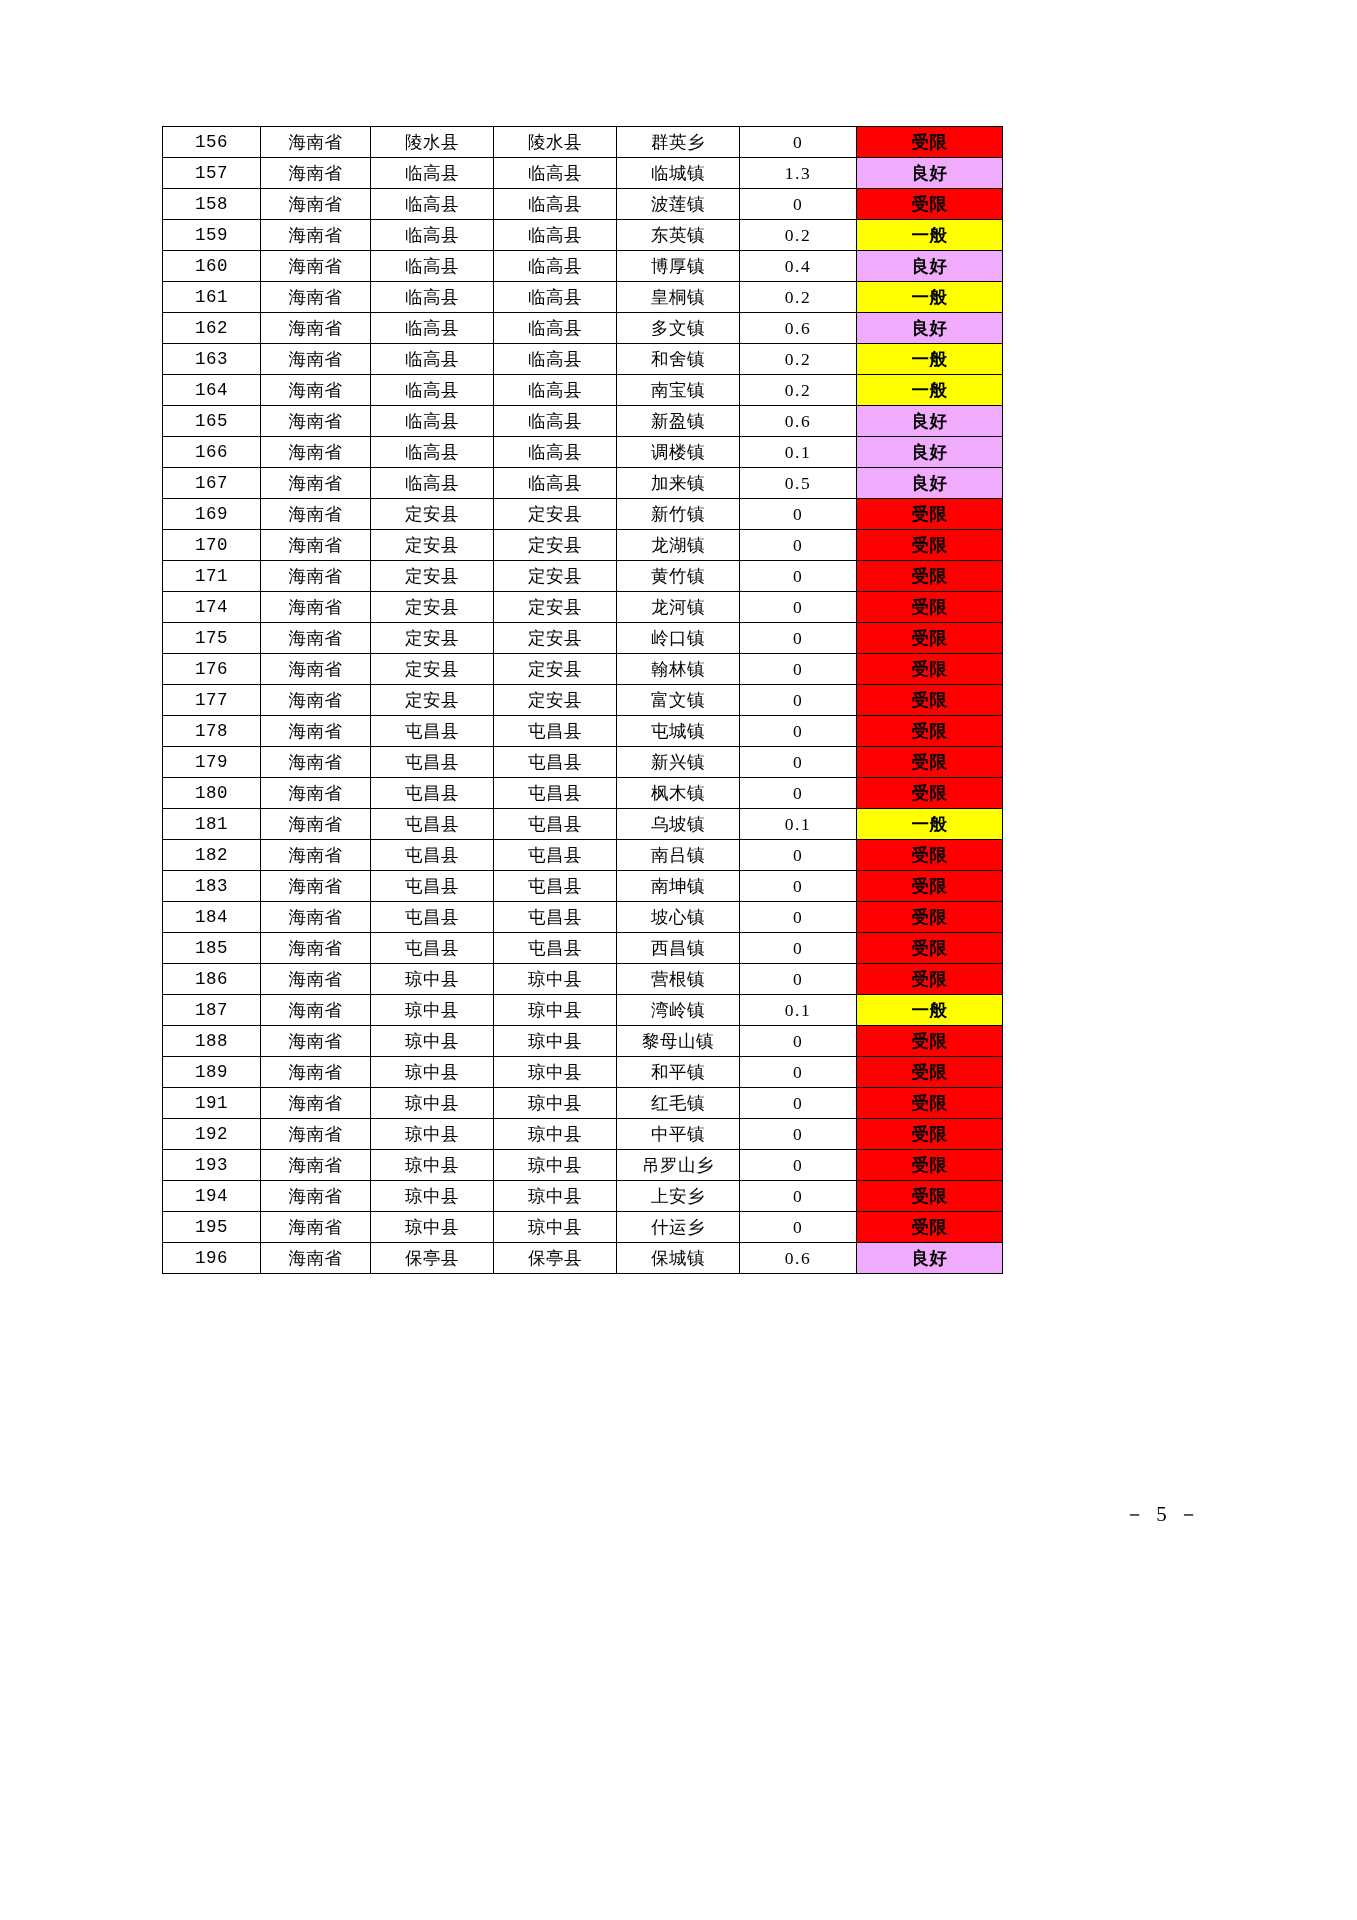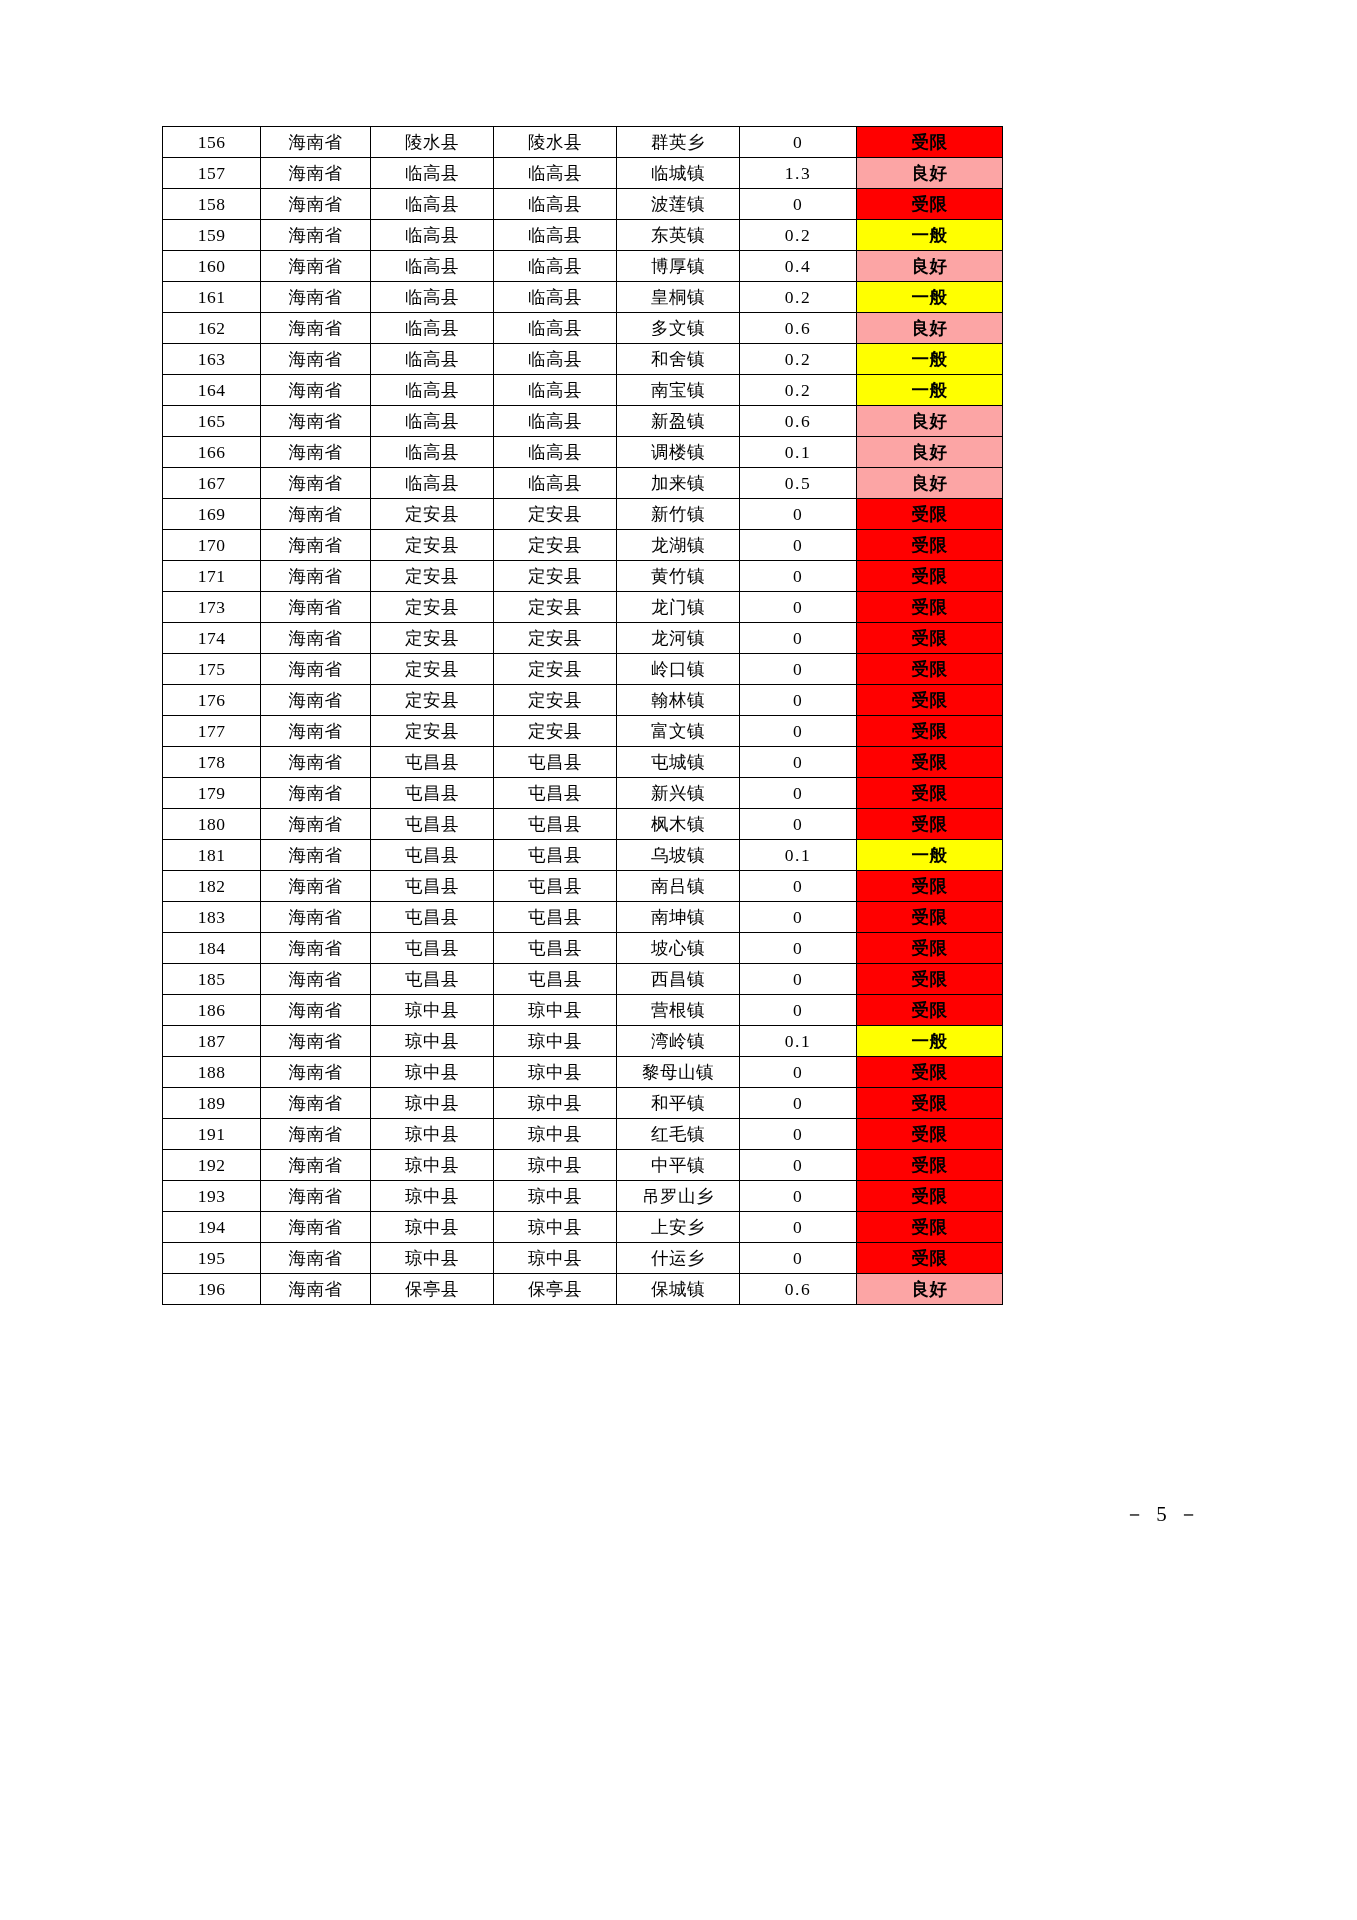"156" td.c-idx { font-family: Liberation Serif, serif -> Liberation Mono, monospace }
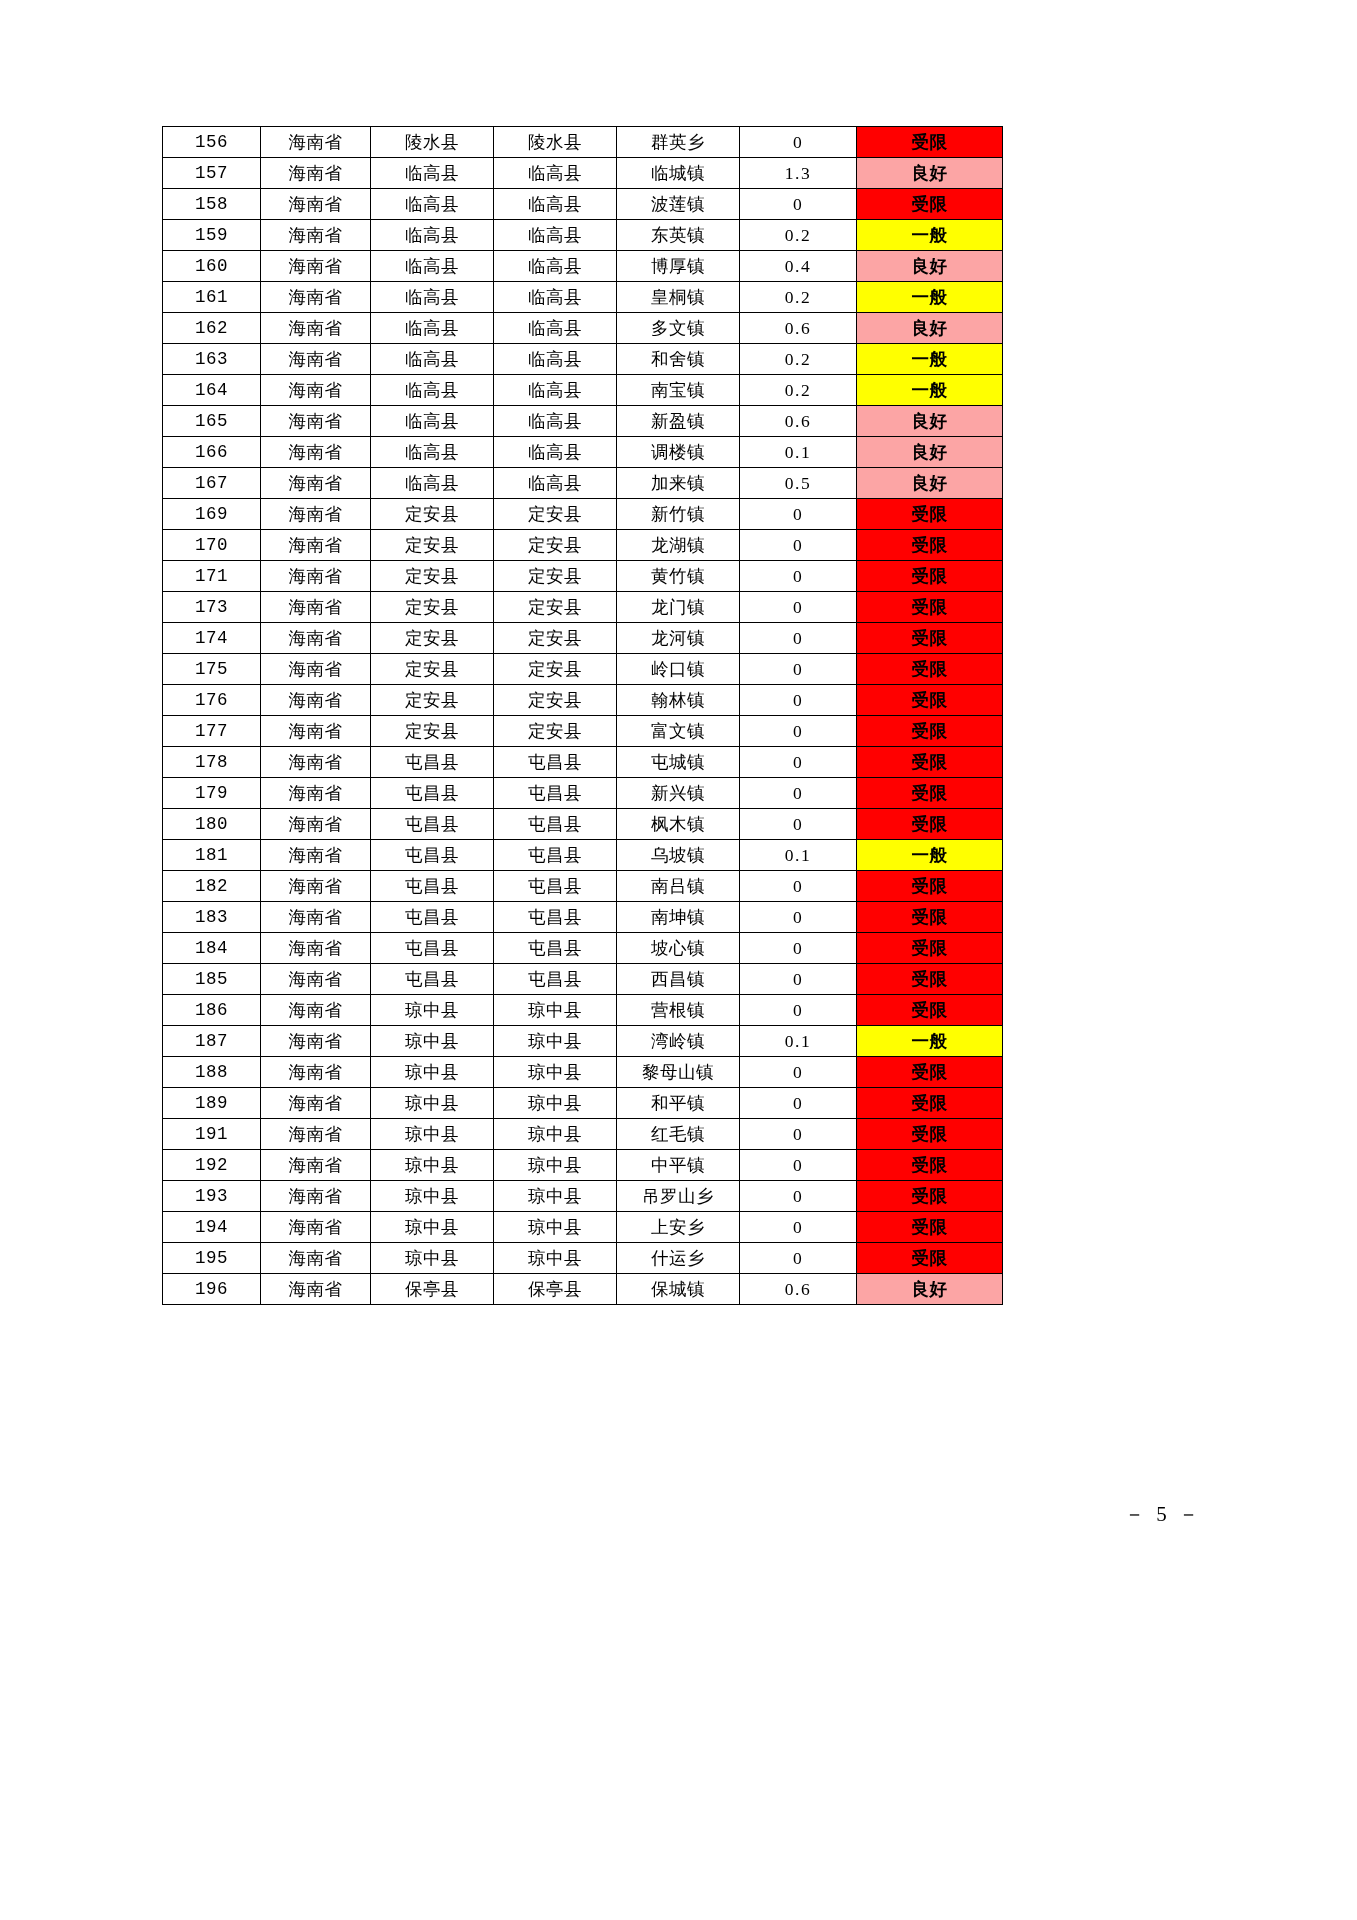"良好" .st-green { background: #fca5a5 -> #f0abfc }
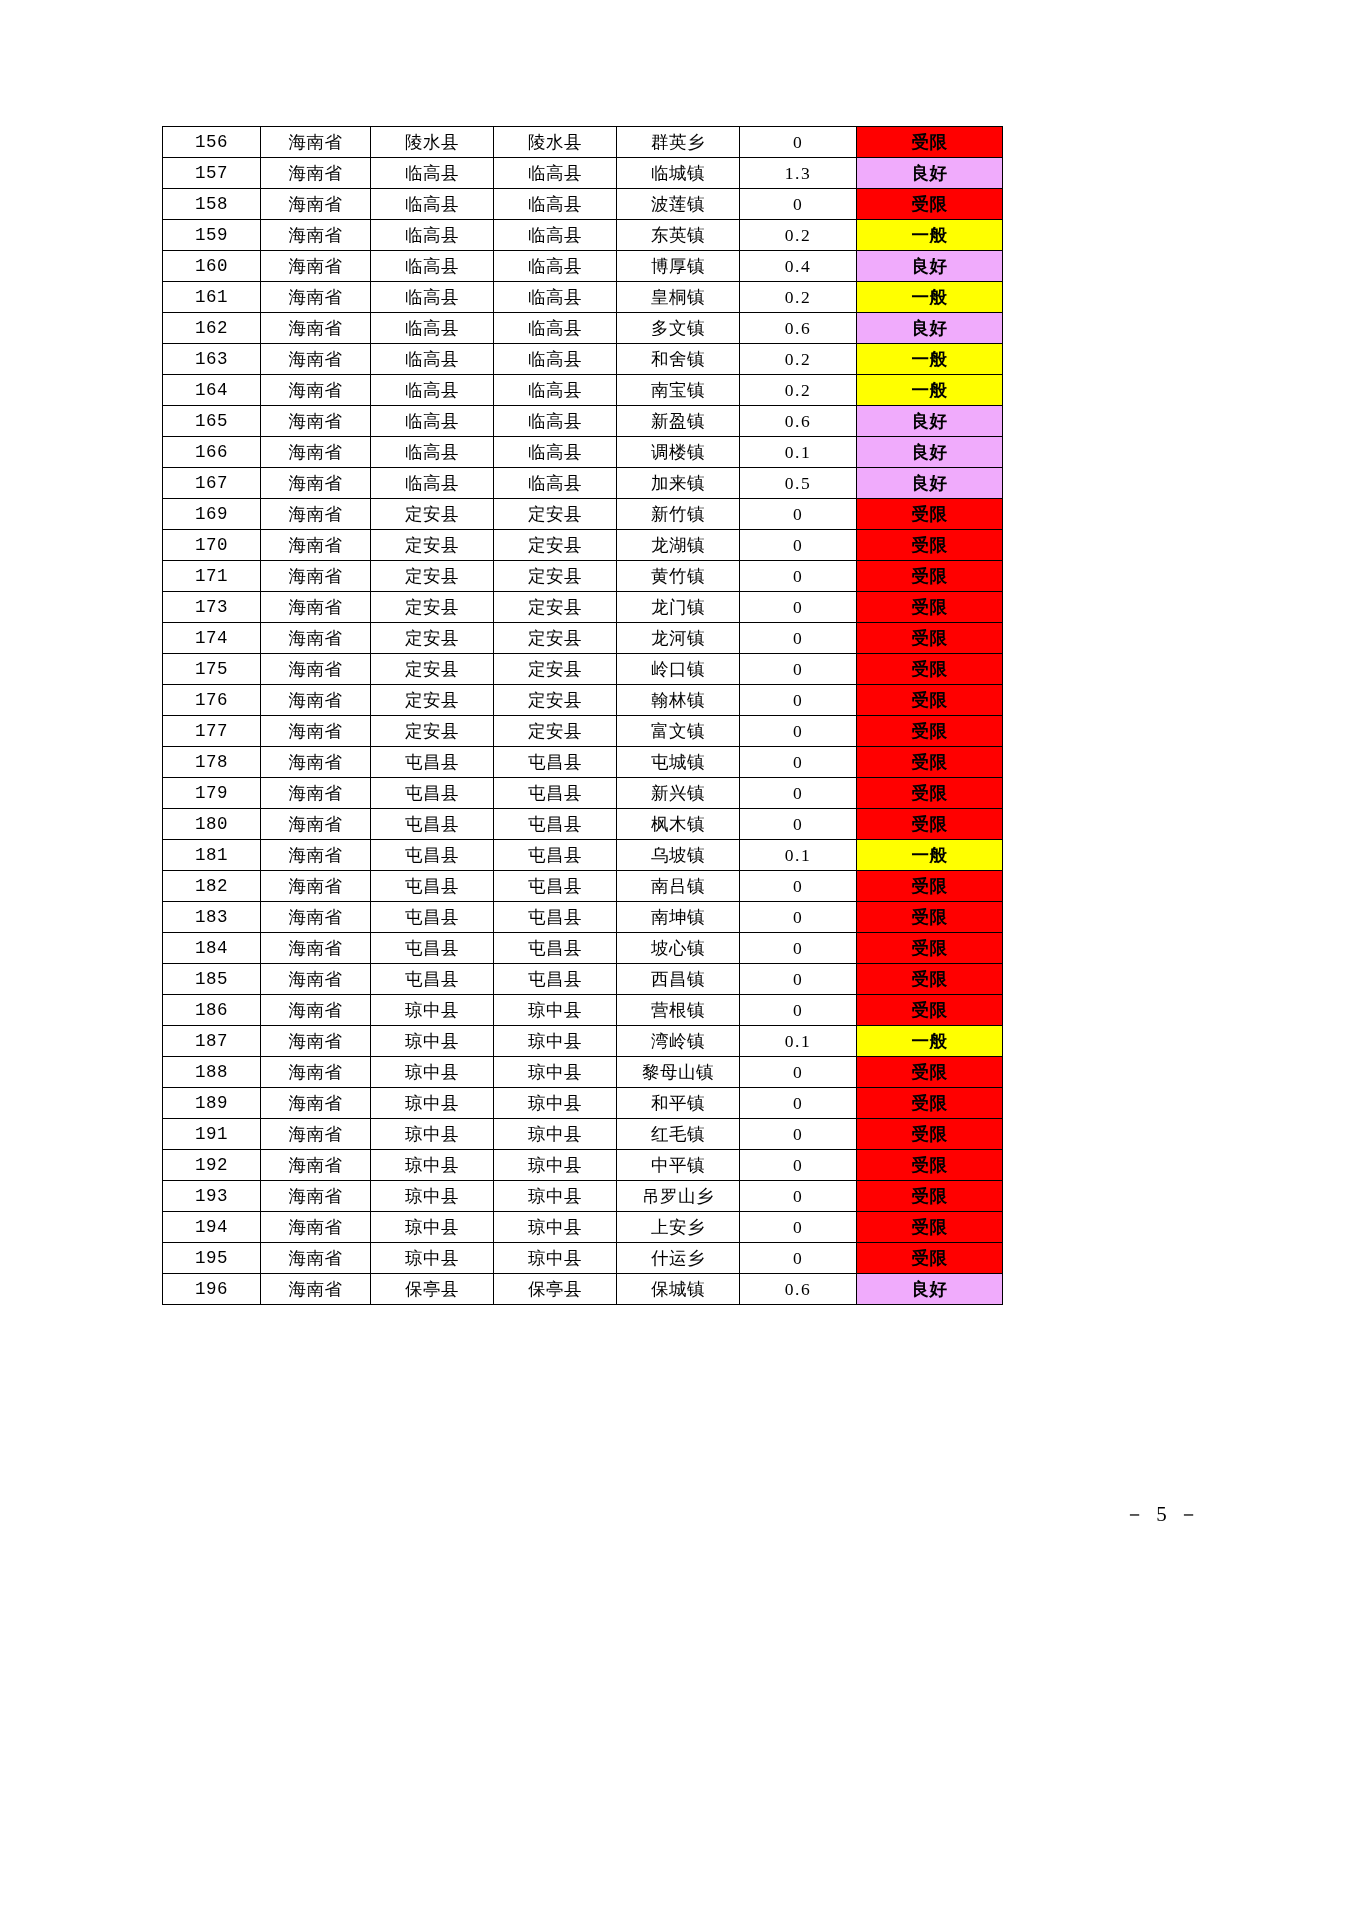"173" tr { html: <tr> <td>173</td> <td>海南省</td> <td>定安县</td> <td>定安县</td> <td>龙门镇</td> <td>0</td> <td>受限</td> </tr> -> none }
